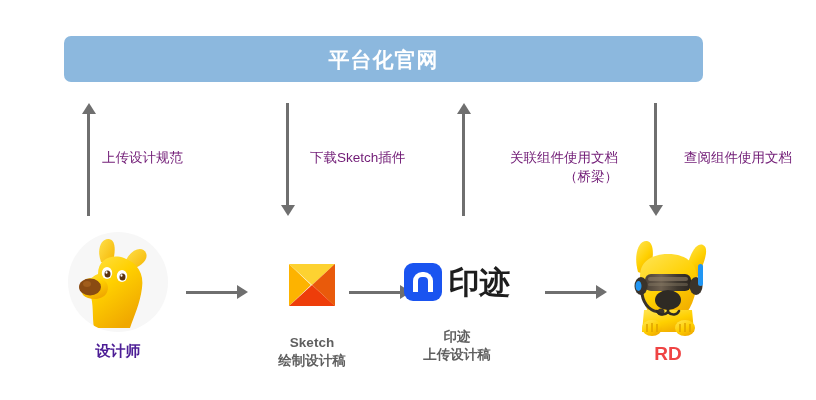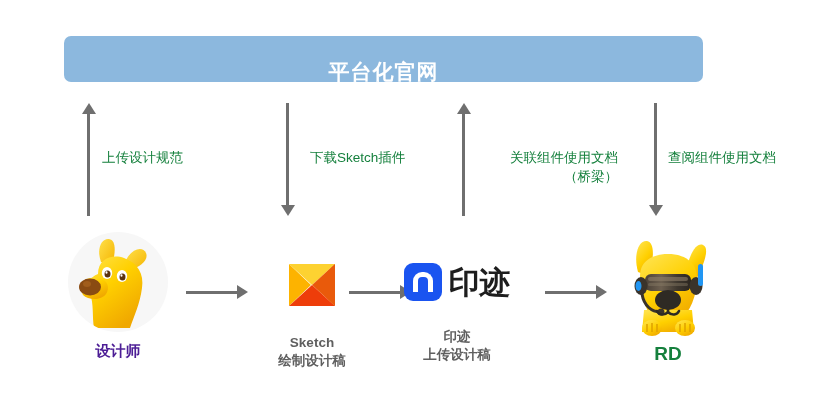"平台化官网" .banner { align-items: flex-end -> center }
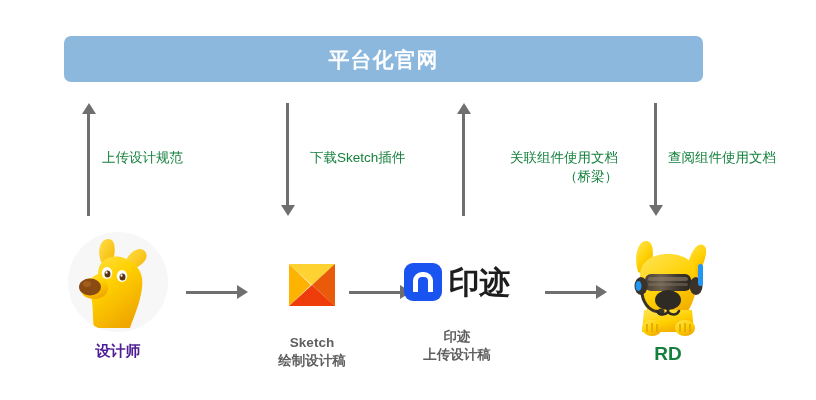"上传设计规范" .flow-label { color: #15803d -> #701a75 }
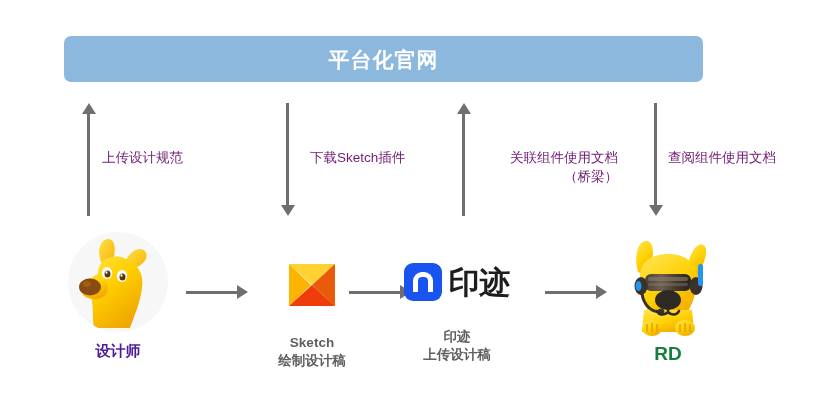"查阅组件使用文档" div.flow-label { text-align: left -> center }
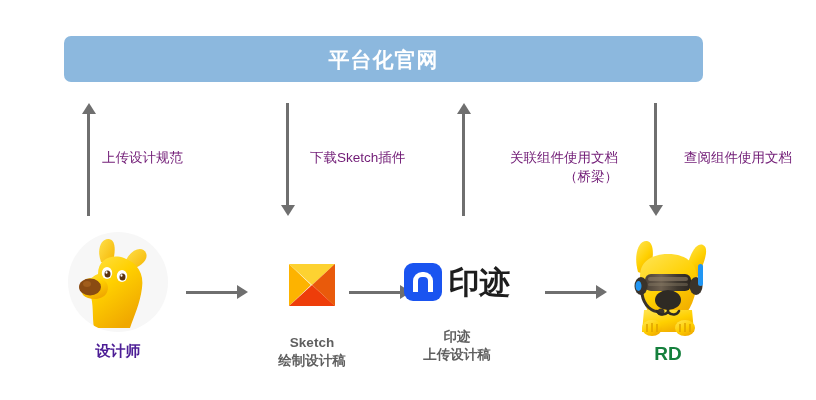"RD" .node-caption.rd { color: #15803d -> #ef4444 }
